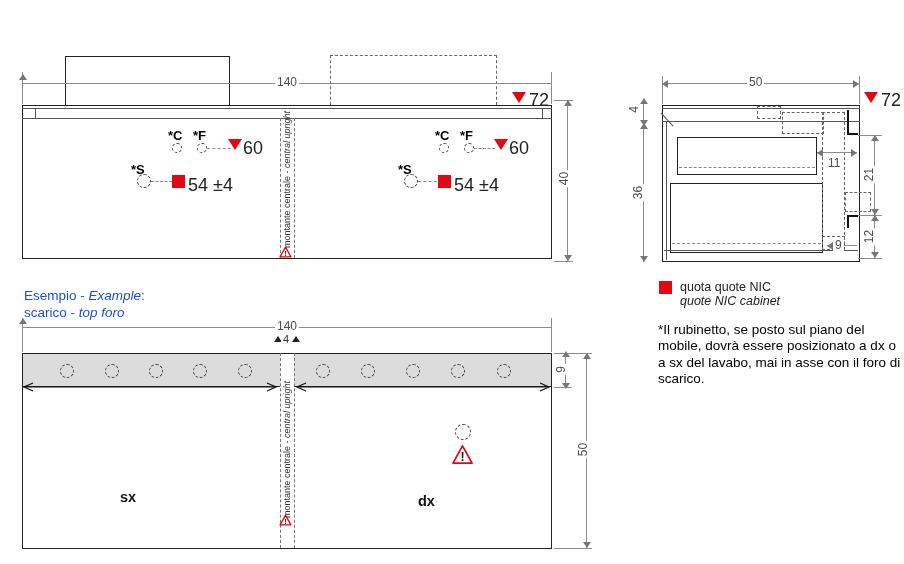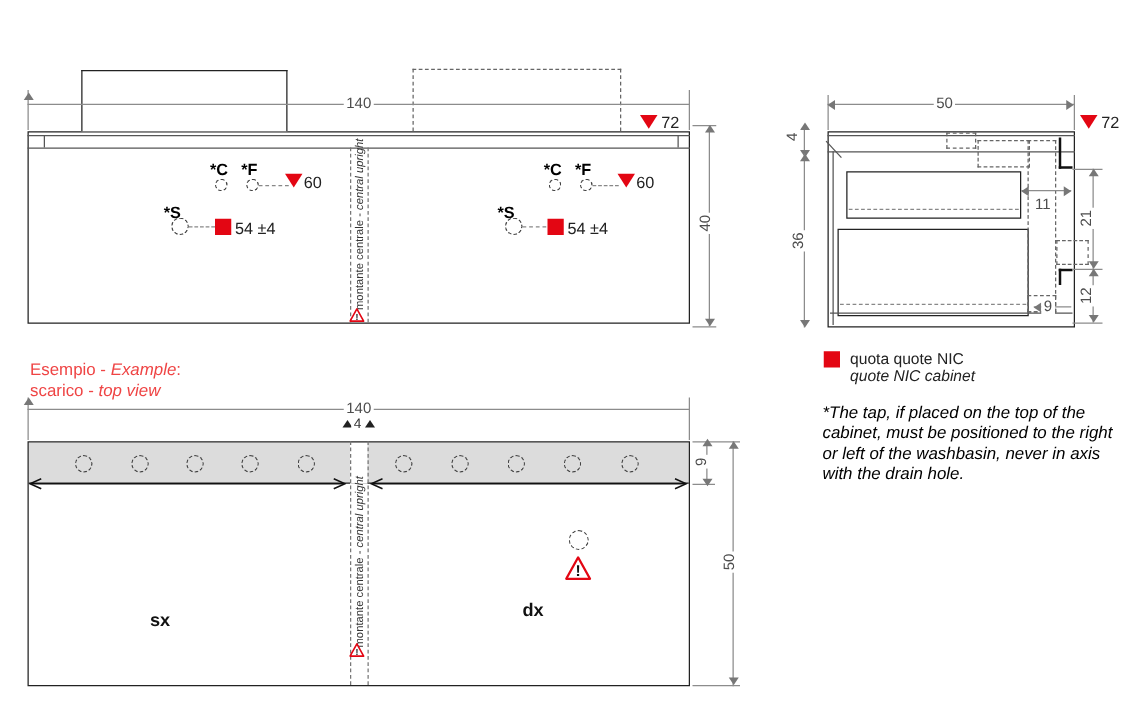"72" .qty { font-size: 13px -> 18px }
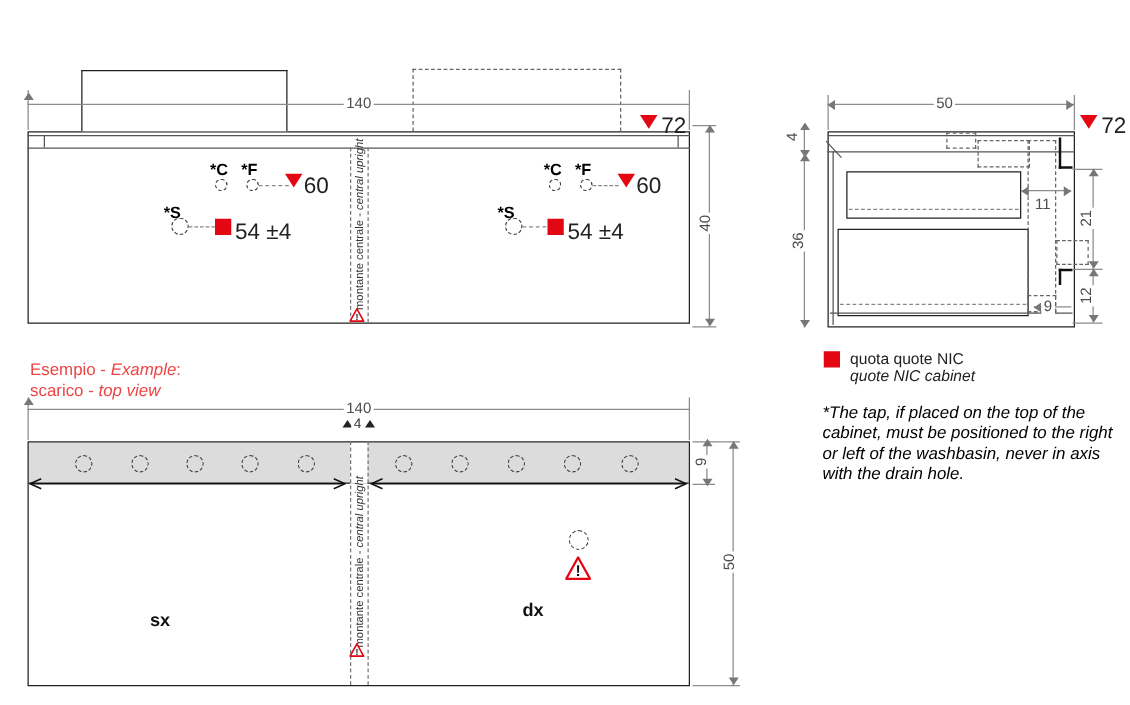"Esempio - Example:" .ttl { color: #ef4444 -> #1d4ed8 }
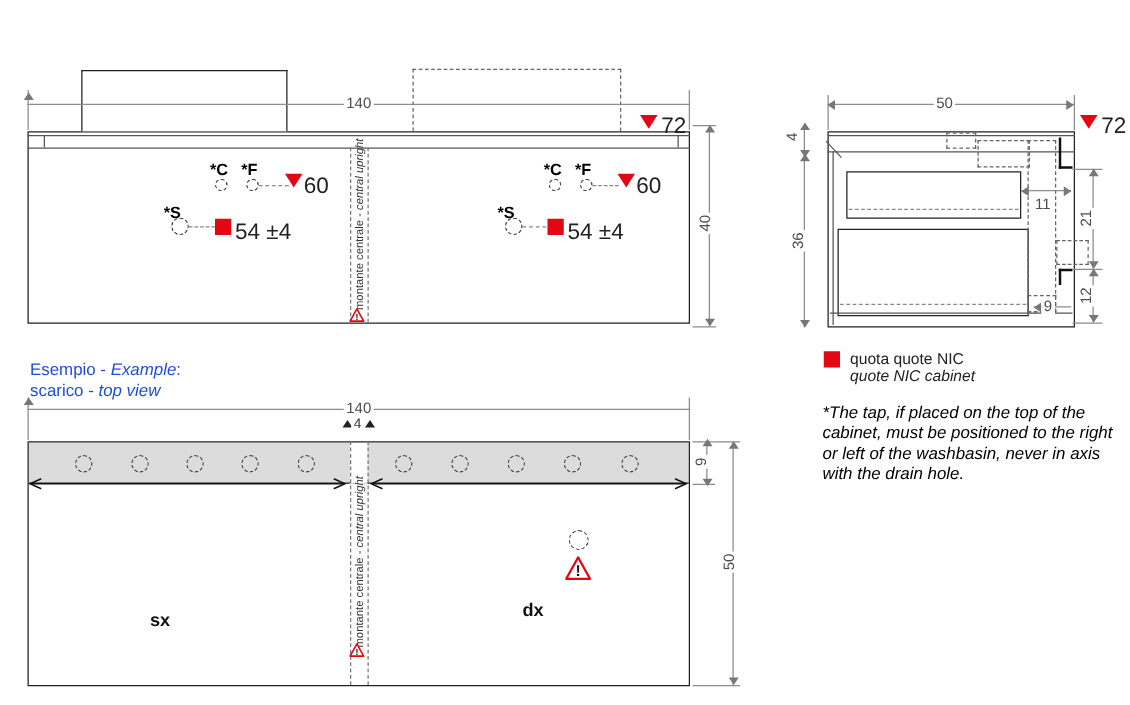"top view" i { text: view -> foro }
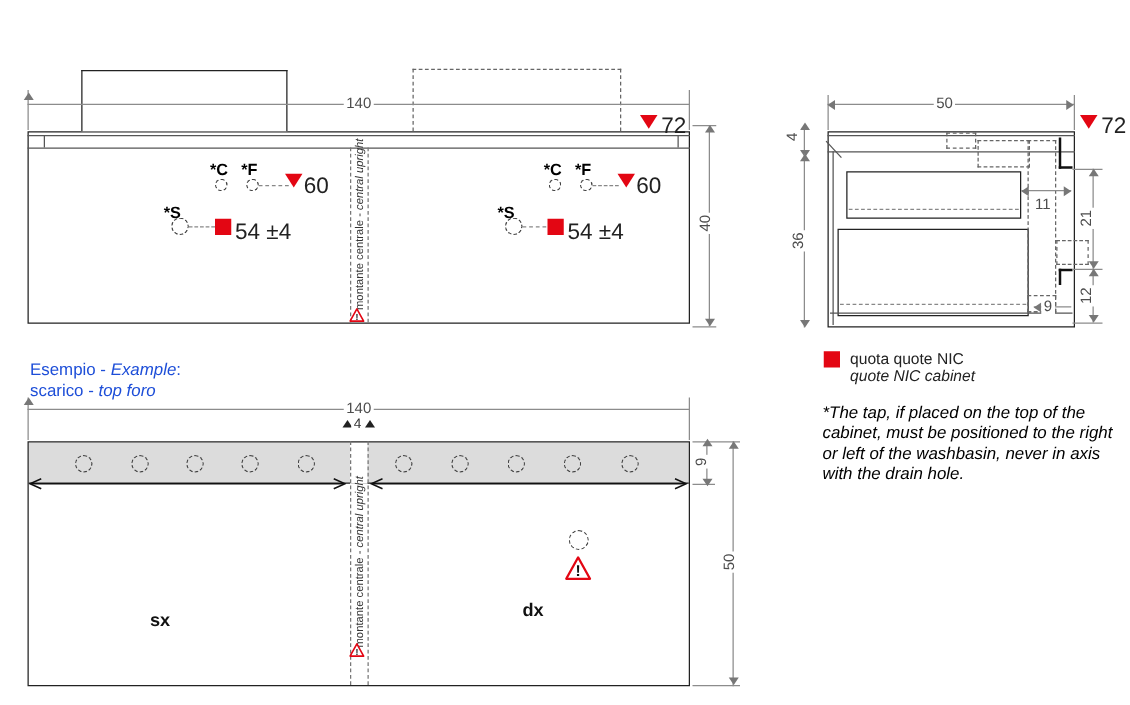"*Il rubinetto, se posto sul" div { html: none -> <div>*Il rubinetto, se posto sul piano del mobile, dovrà essere posizionato a dx o a sx del lavabo, mai in asse con il foro di scarico.</div> }
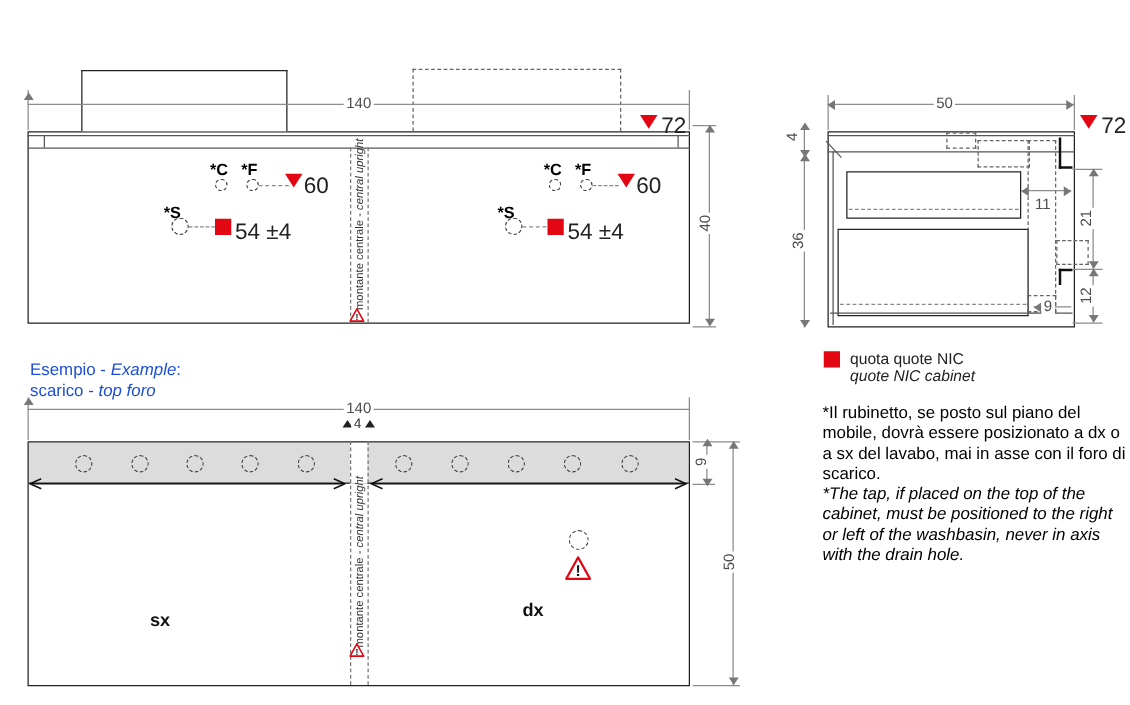"*The tap, if placed on" div { html: <div><span>*The tap, if placed on the top of the cabinet, must be positioned to the right or left of the washbasin, never in axis with the drain hole.</span></div> -> none }
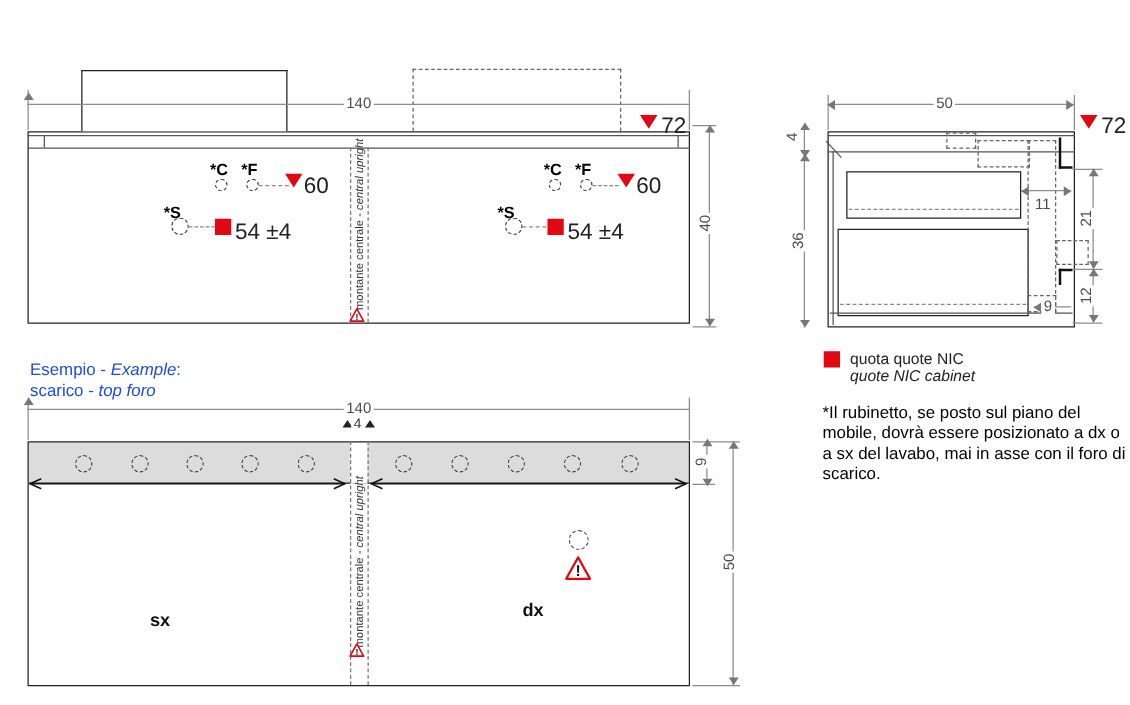"dx" span.abs { top: 481px -> 493px }
